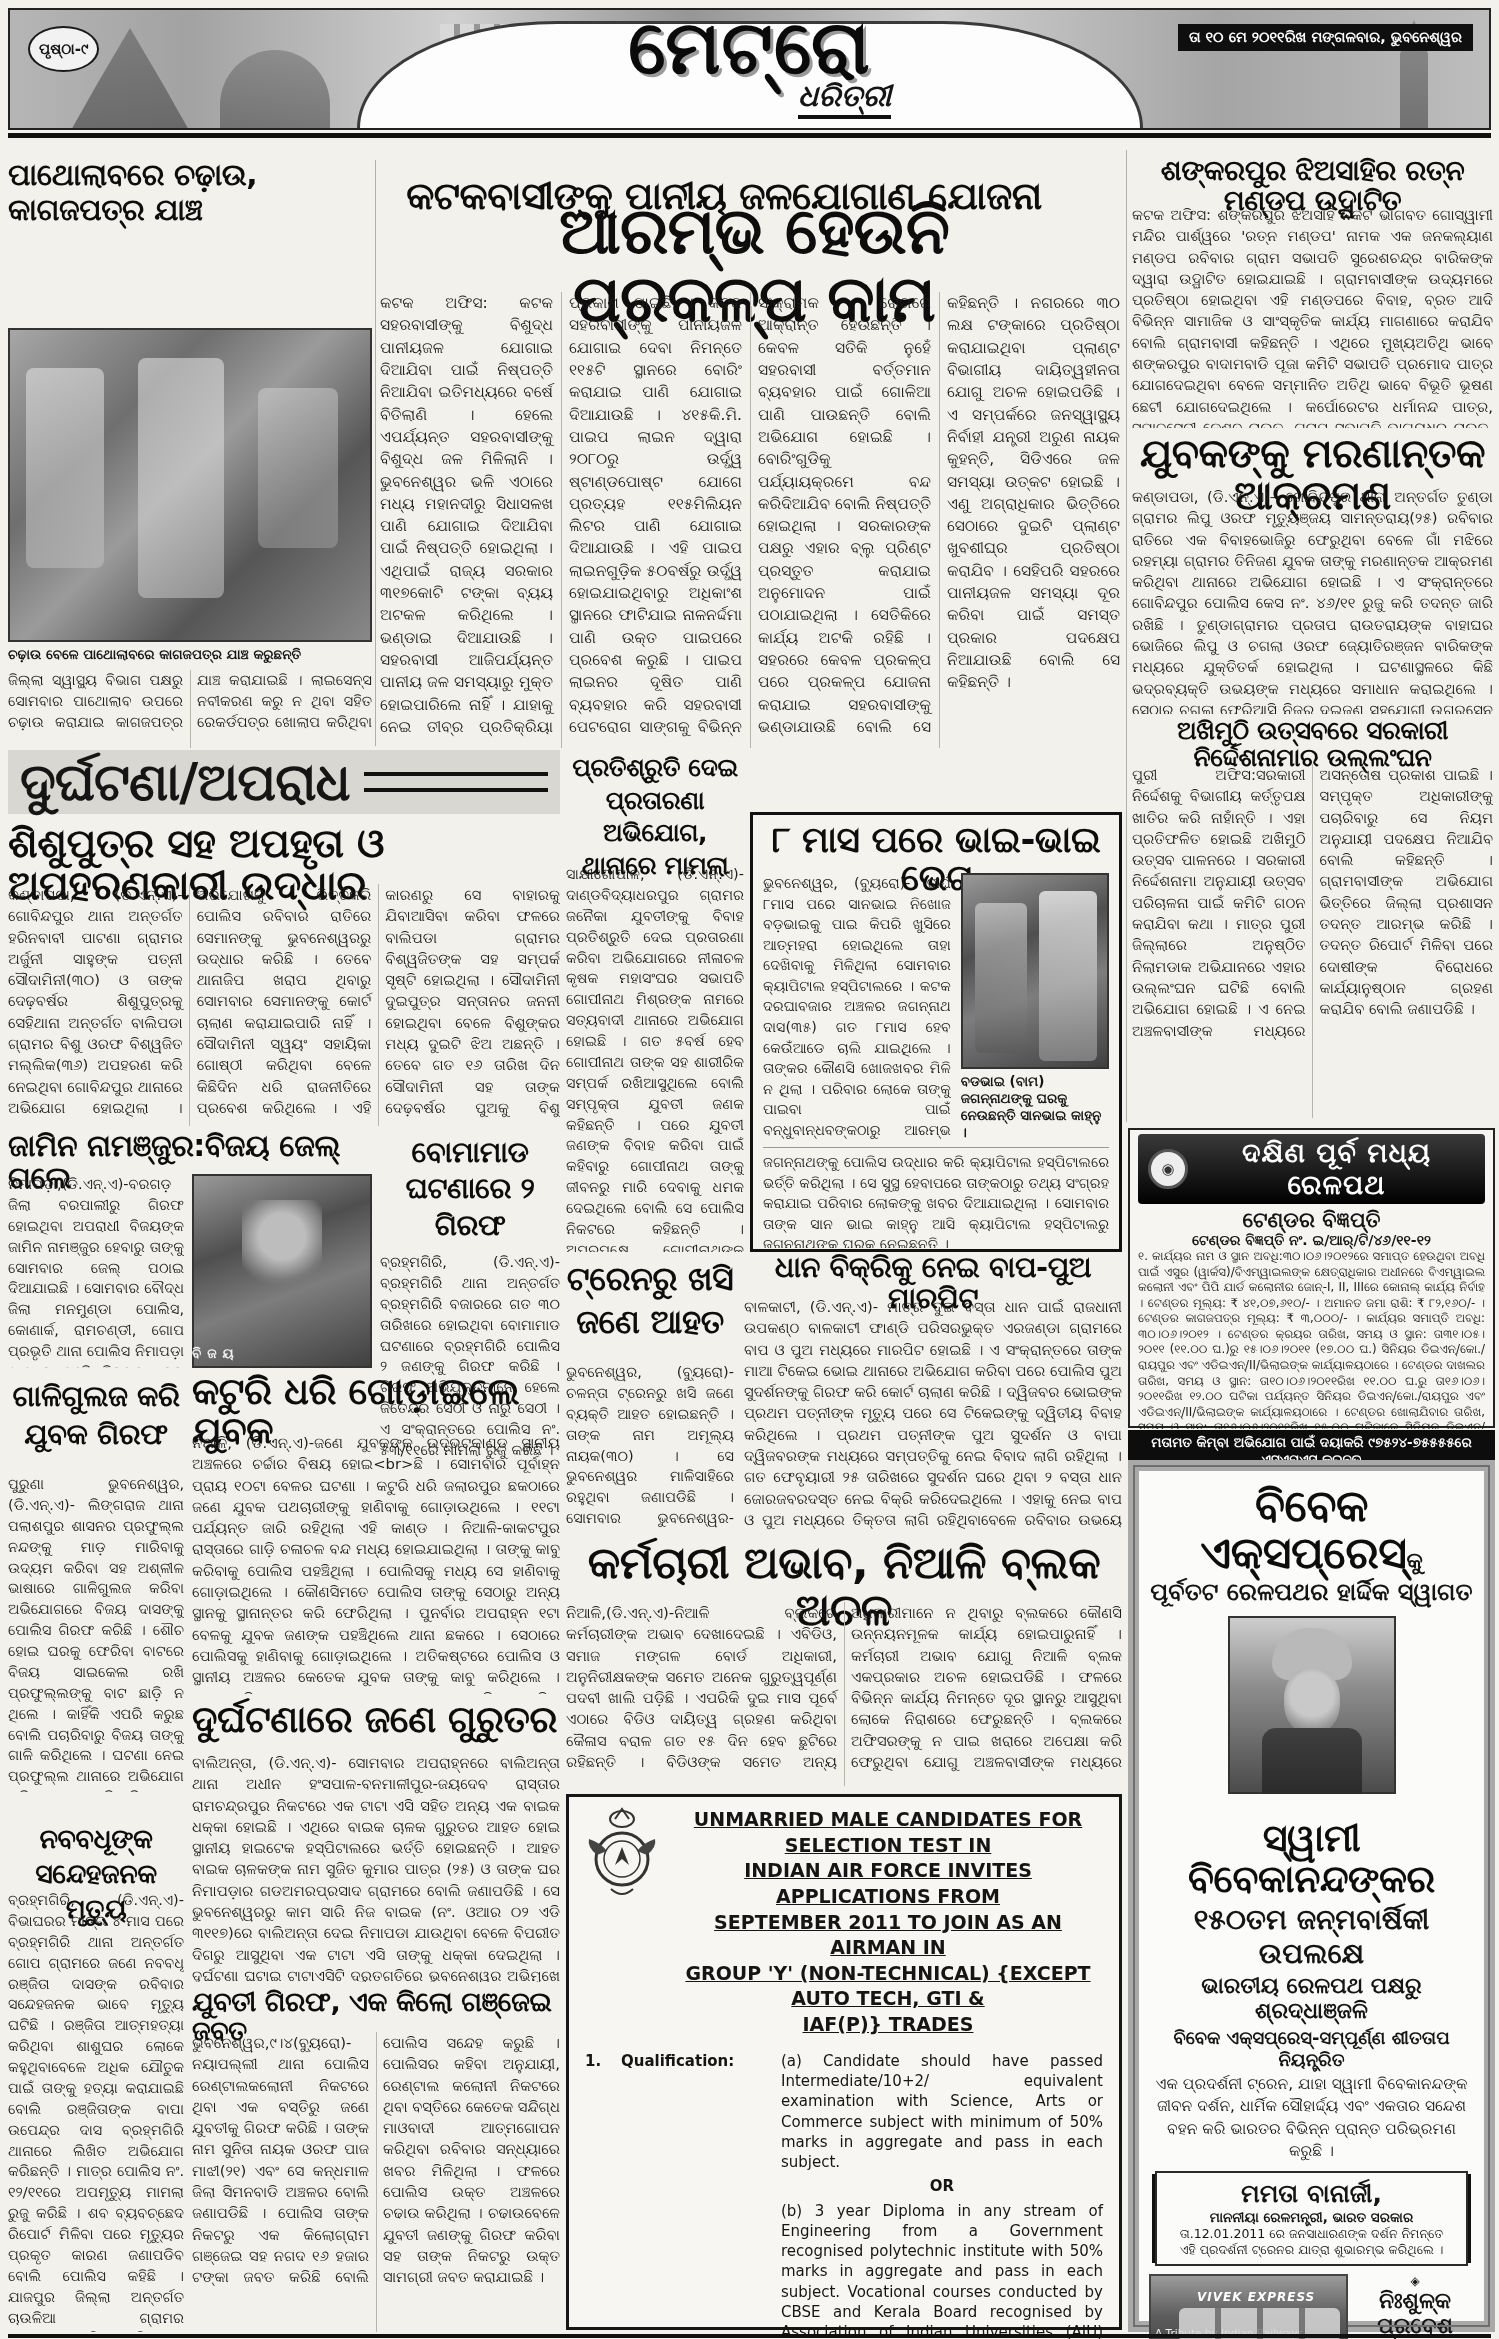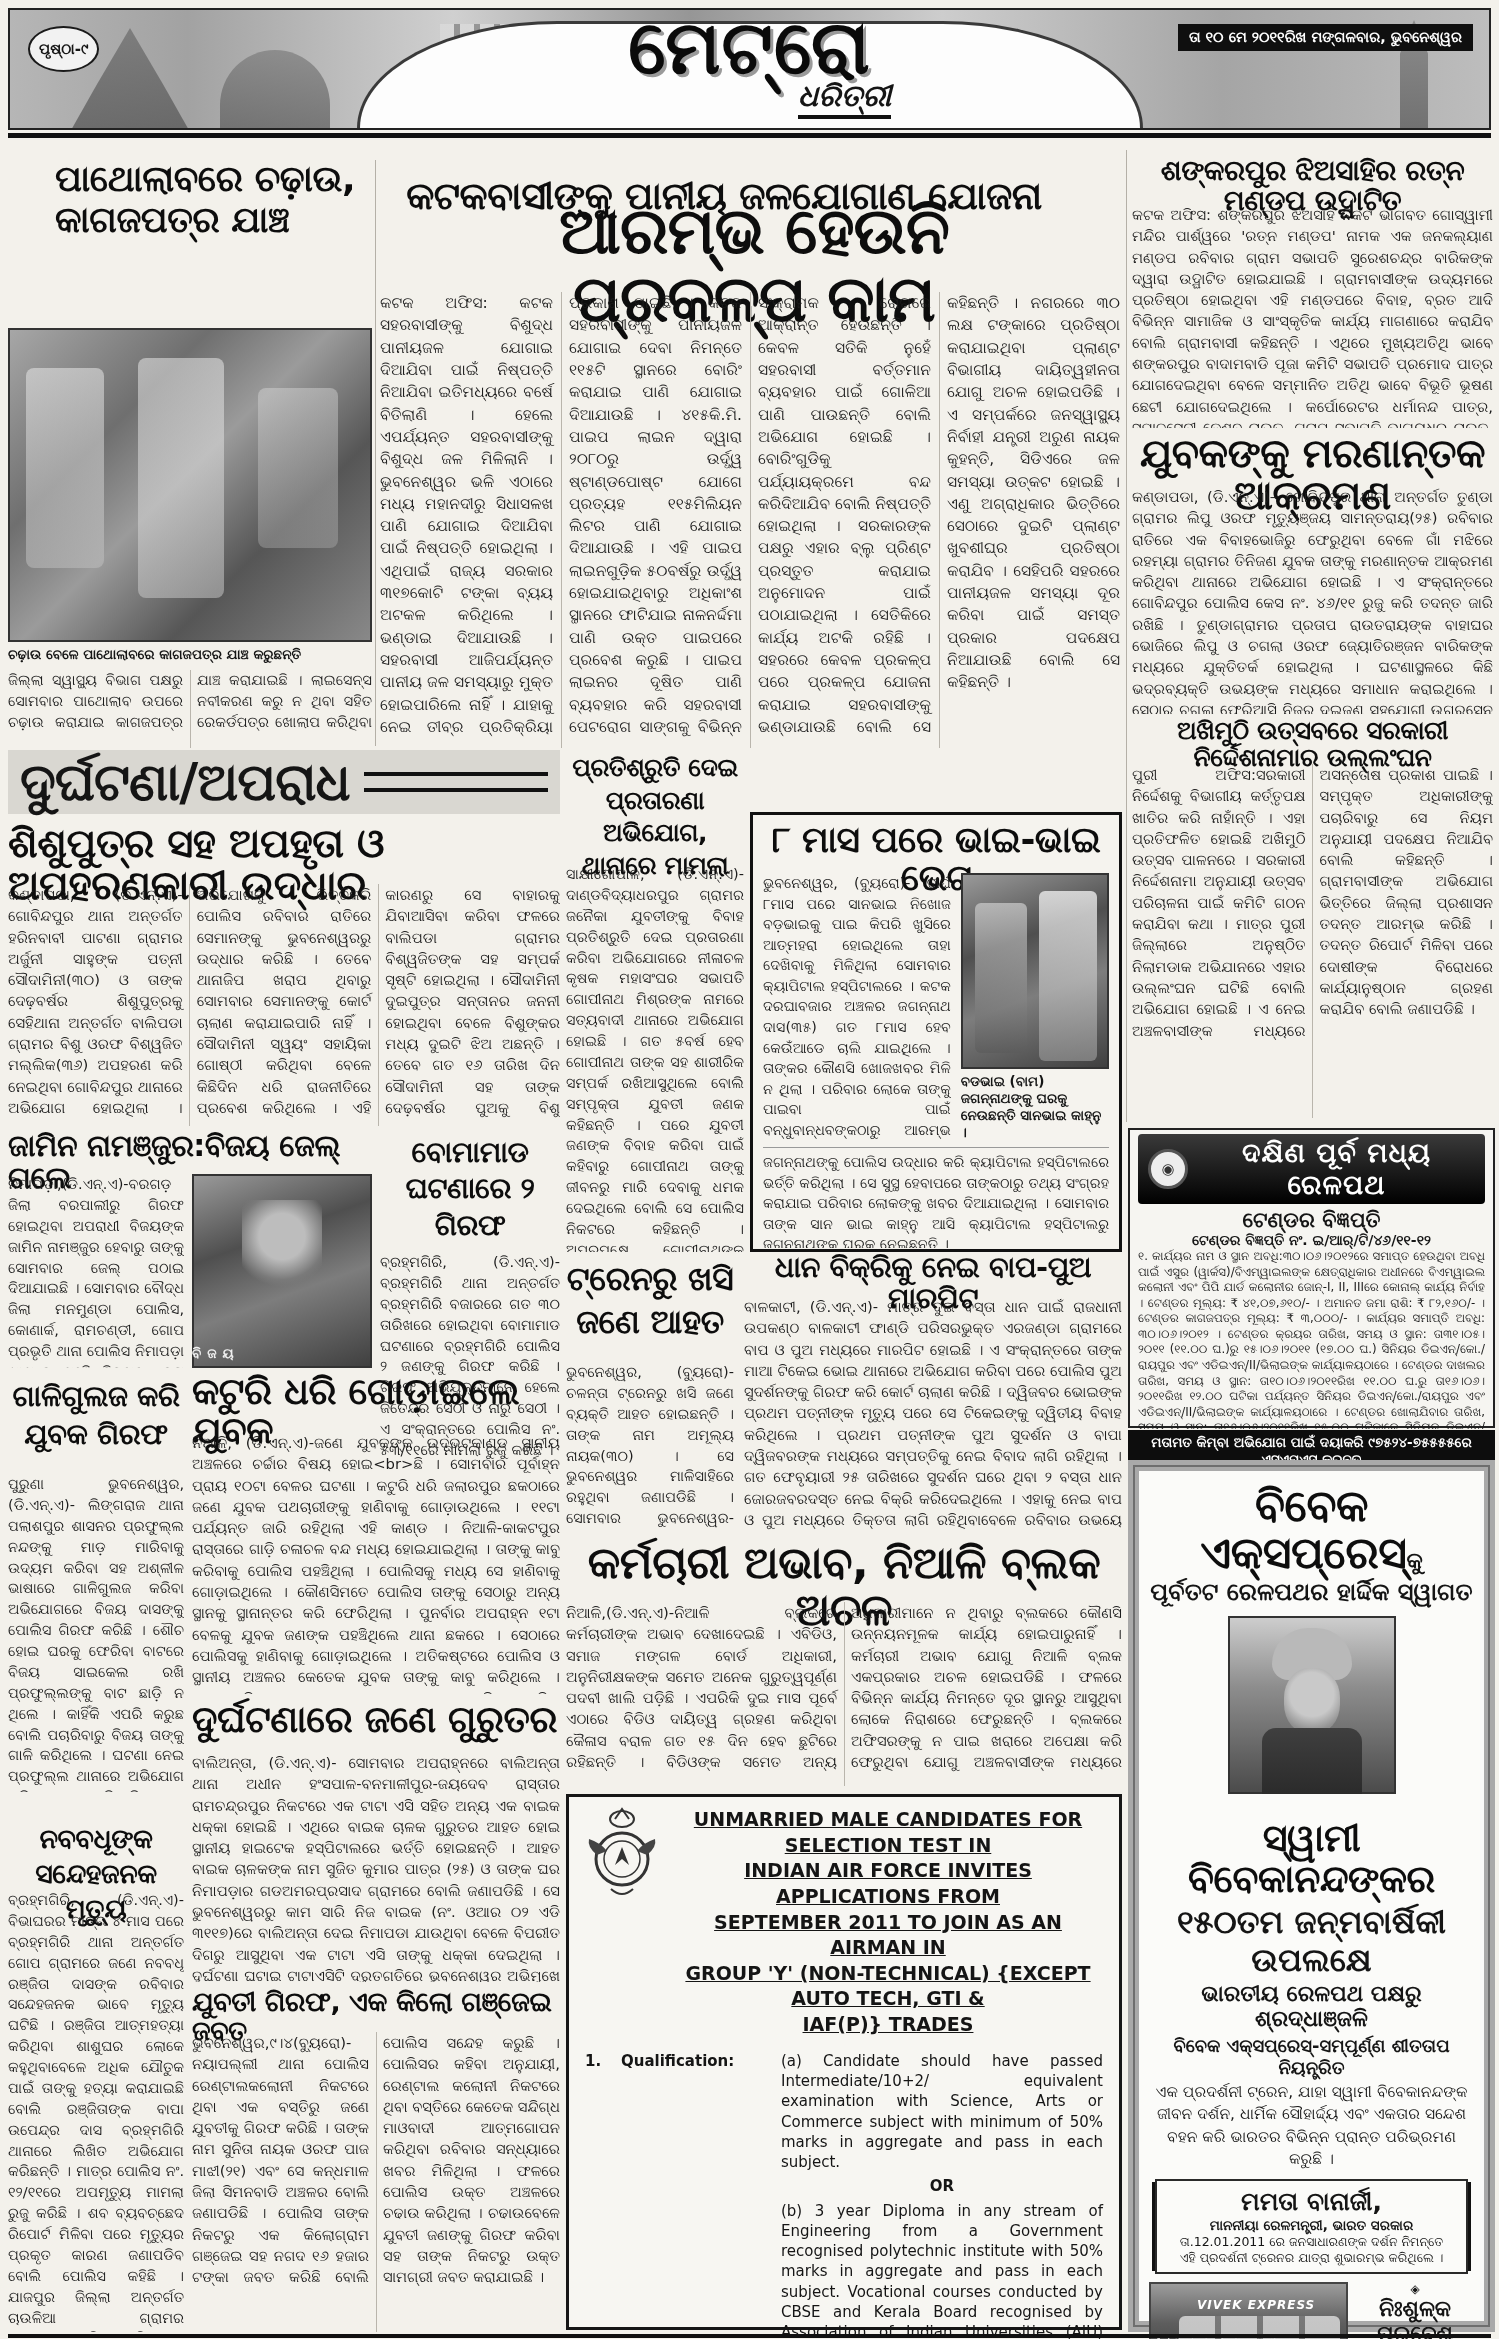"ପାଥୋଲାବରେ ଚଢ଼ାଉ, କାଗଜପତ୍ର ଯାଞ୍ଚ" div.abs { font-size: 36px -> 30px; margin-left: 47px -> none }
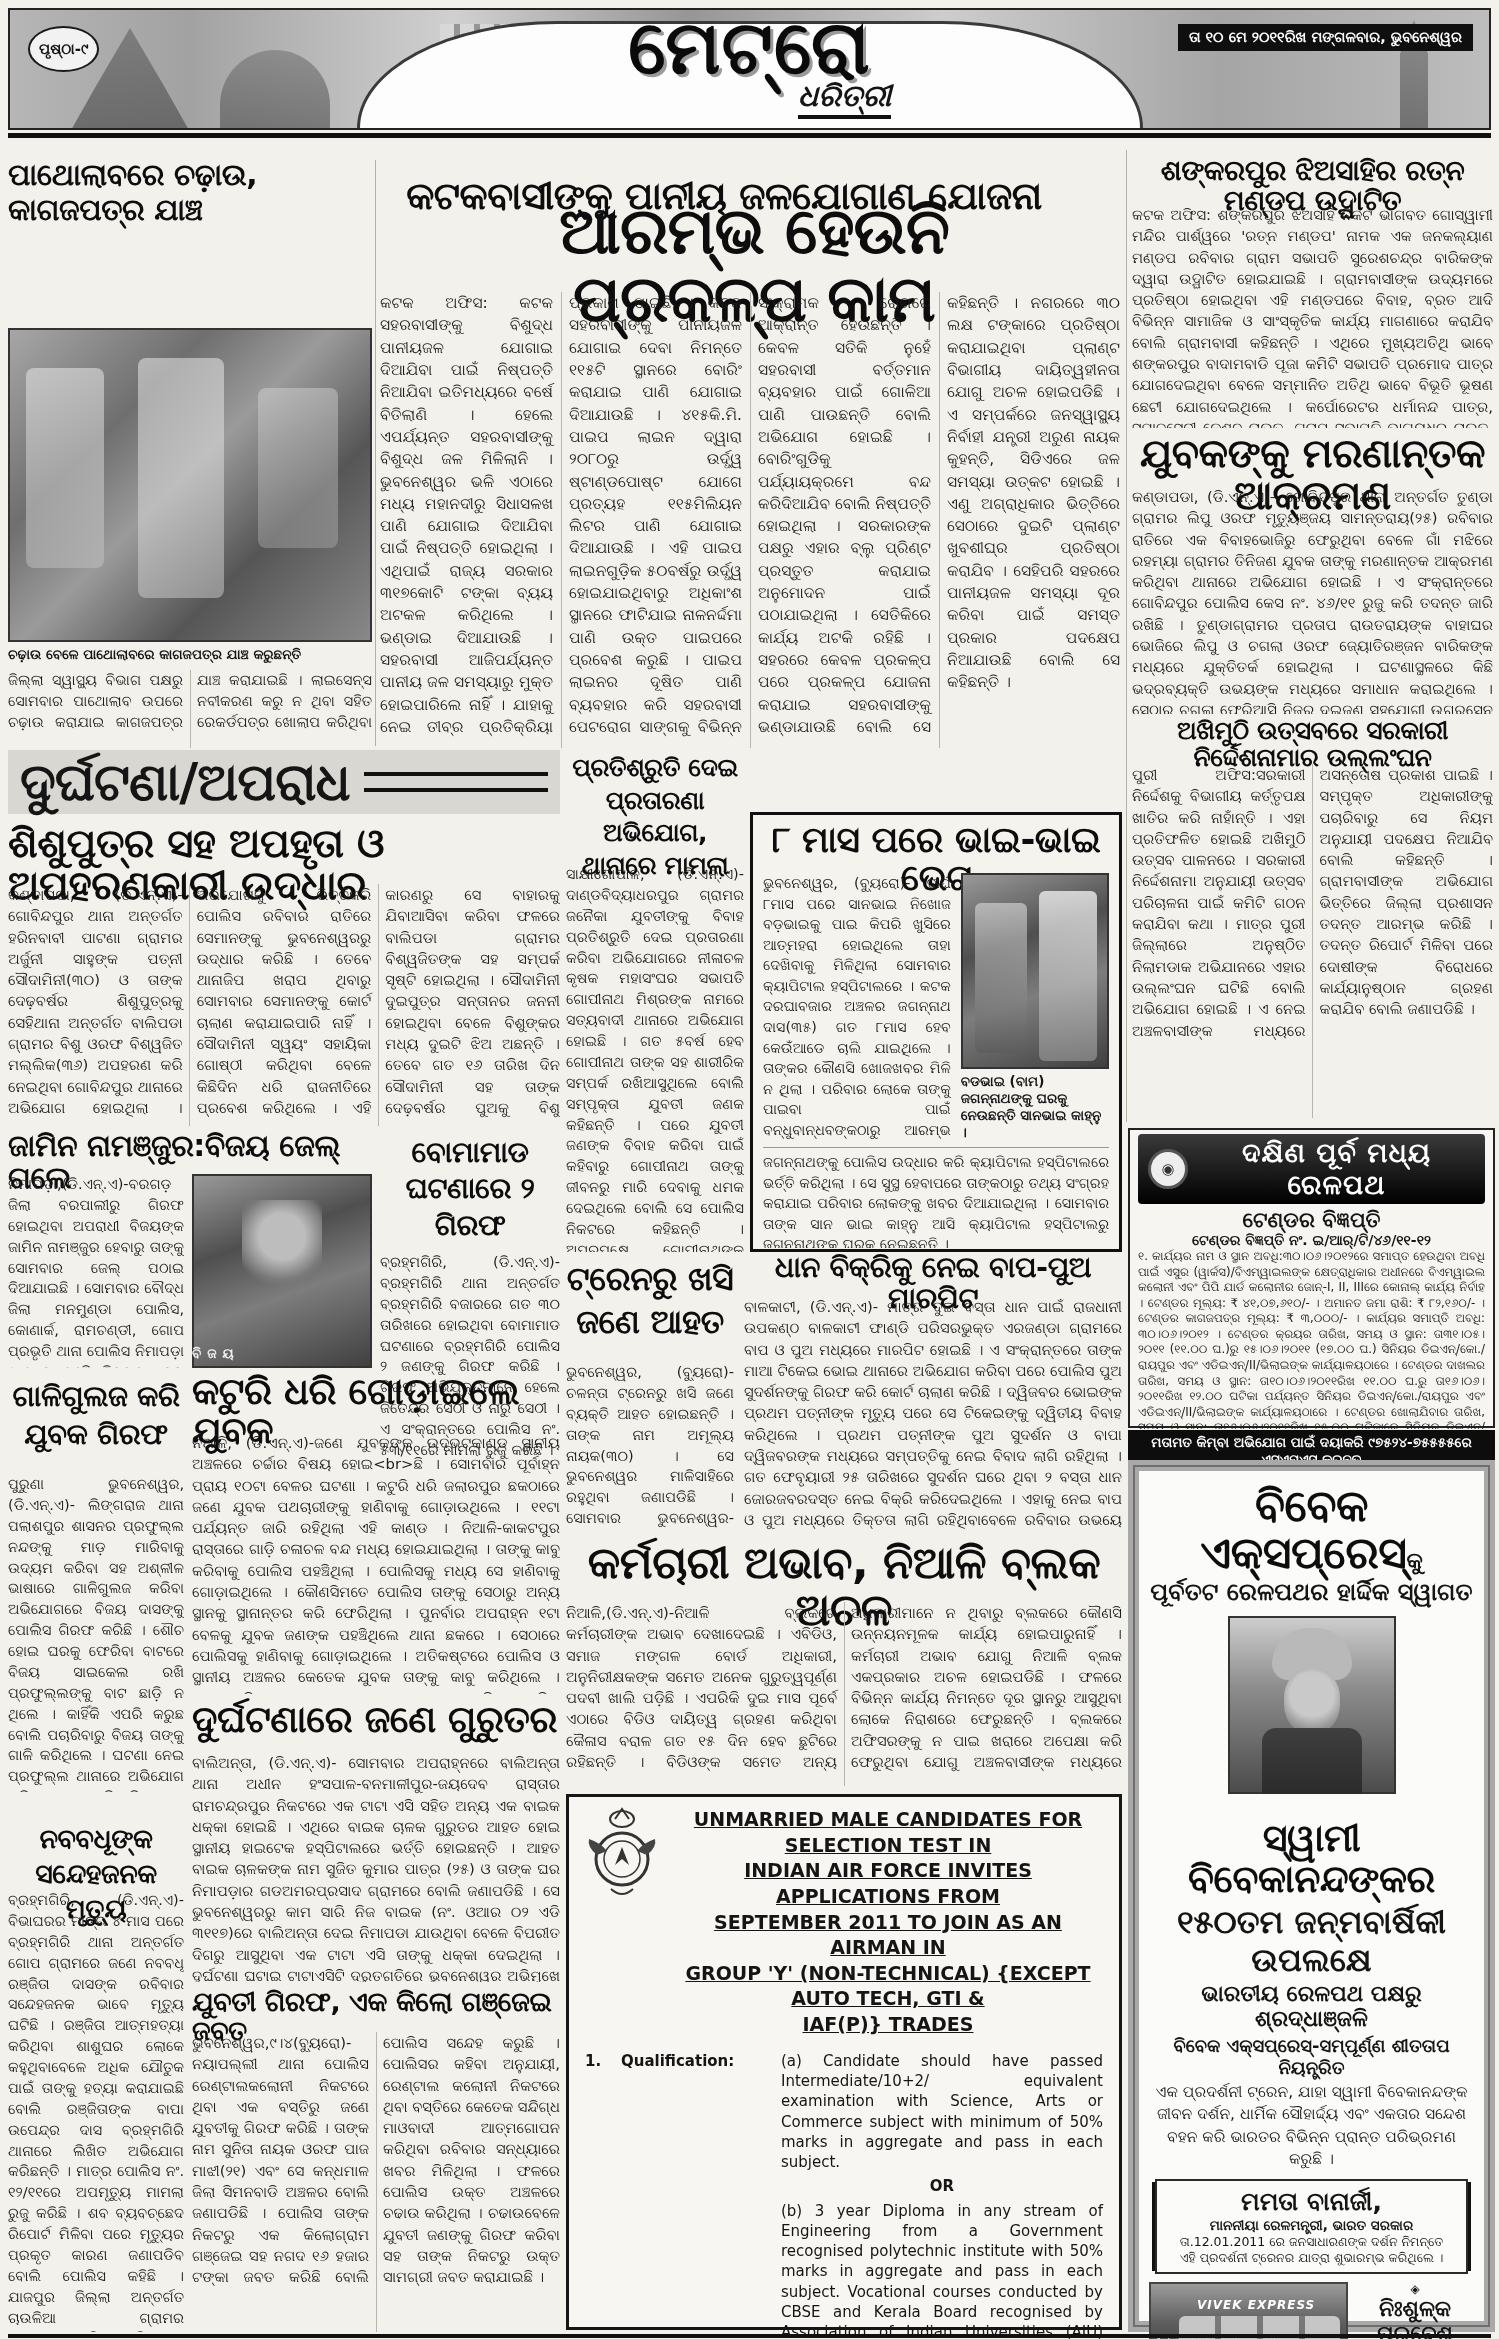"୧୫୦ତମ ଜନ୍ମବାର୍ଷିକୀ ଉପଲକ୍ଷେ" div.ctr { font-size: 32px -> 28px }
